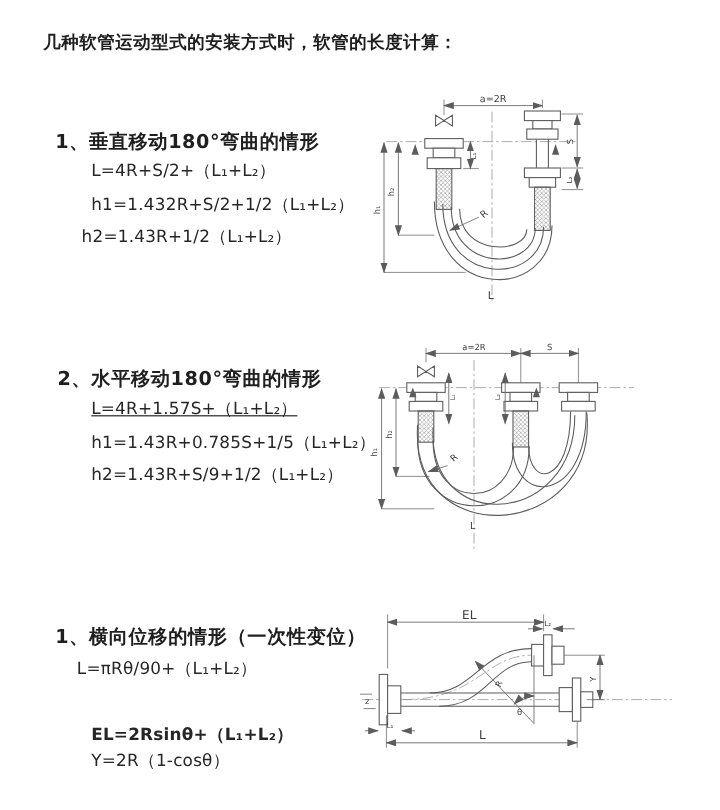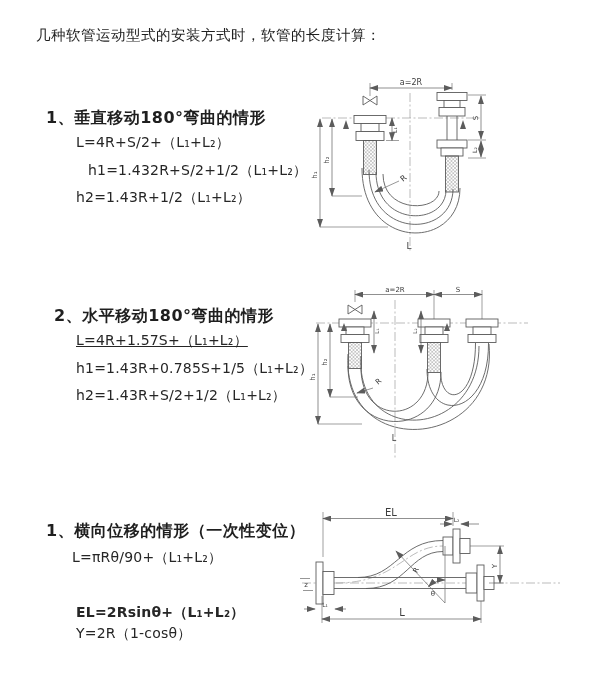"几种软管运动型式的安装方式时，软管的长度计算：" .title { font-weight: 400 -> 700 }
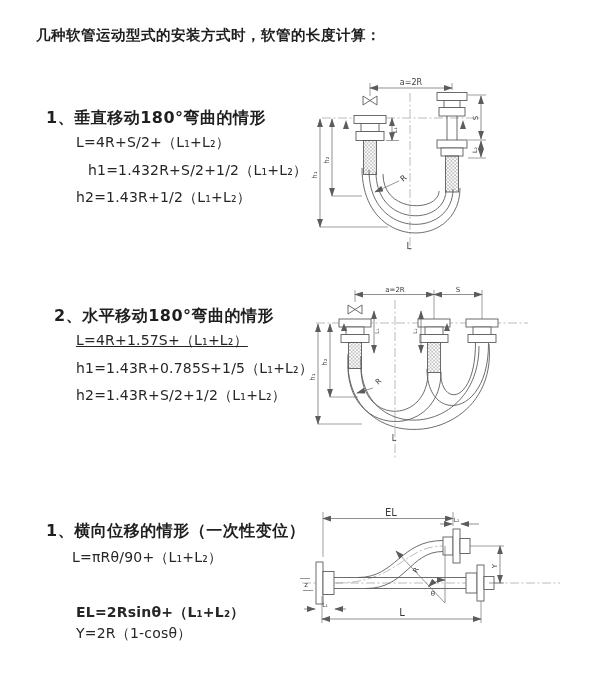"h1=1.432R+S/2+1/2（L₁+L₂）" div.abs { left: 88px -> 76px }
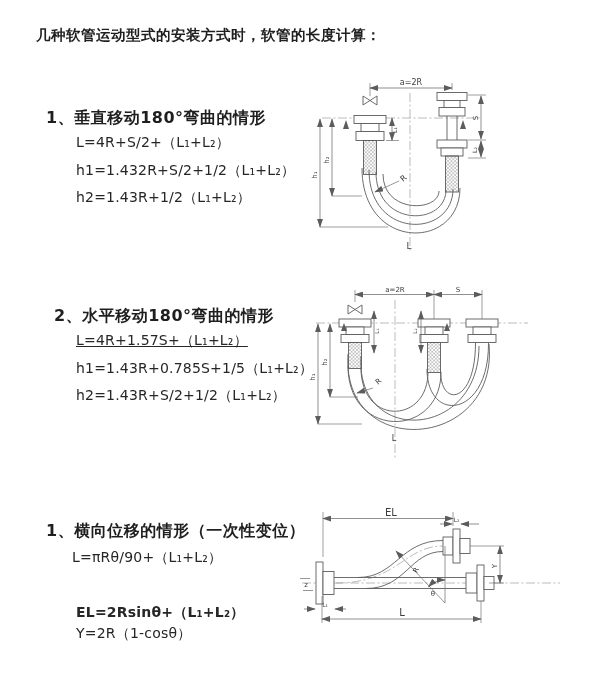"h2=1.43R+1/2（L₁+L₂）" div.abs { left: 76px -> 68px }
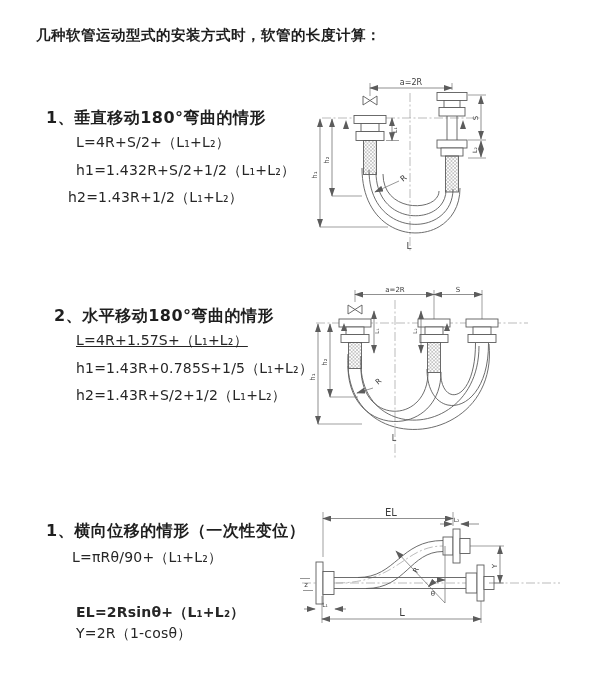"2、水平移动180°弯曲的情形" div.abs { left: 54px -> 48px }
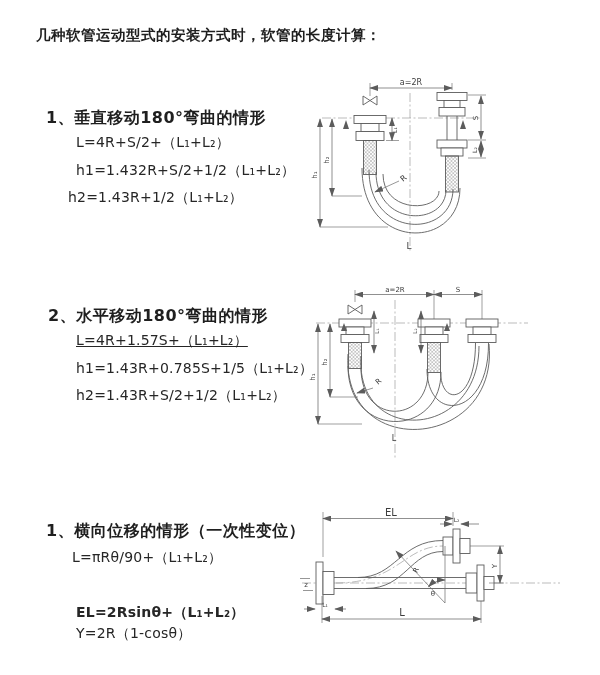"h2=1.43R+S/2+1/2（L₁+L₂）" div.abs { text: 1.43R+S/2+1/2 -> 1.43R+S/9+1/2 }
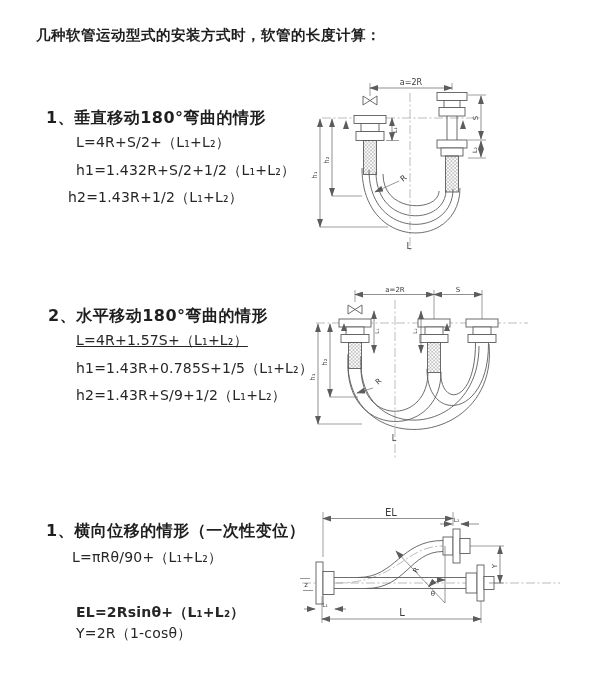"L=πRθ/90+（L₁+L₂）" div.abs { left: 72px -> 64px }
